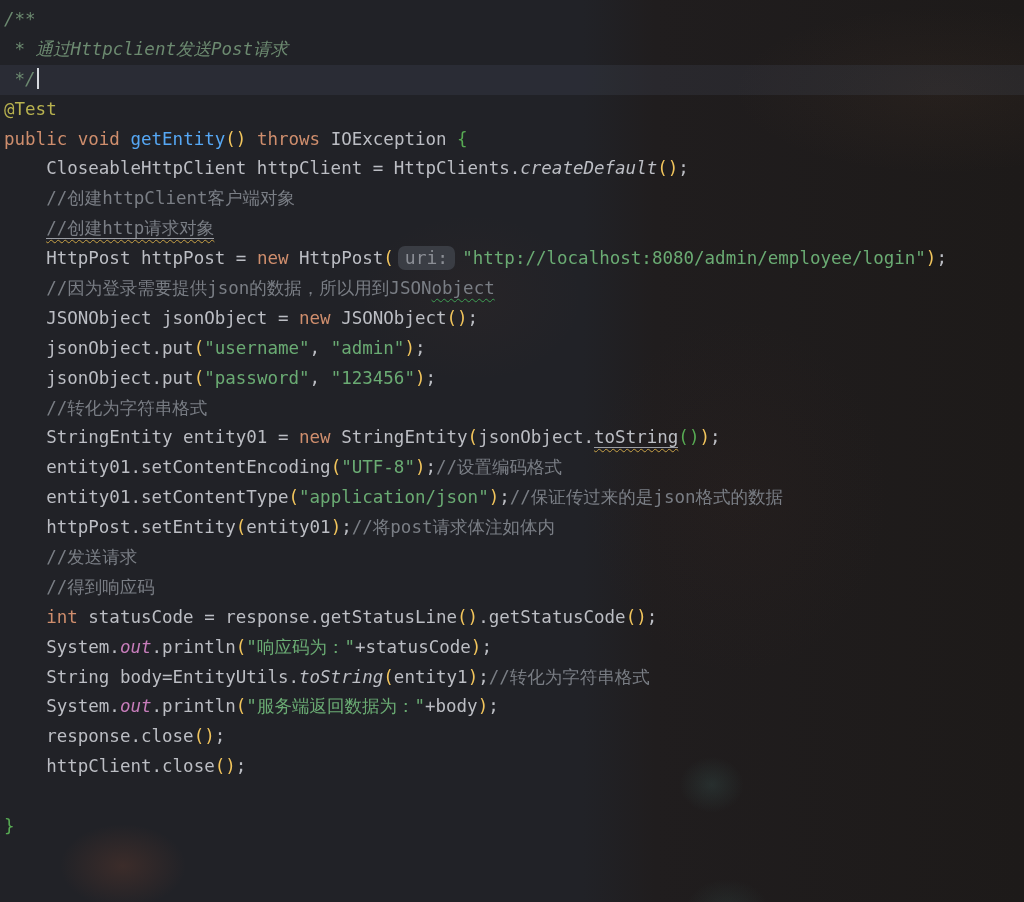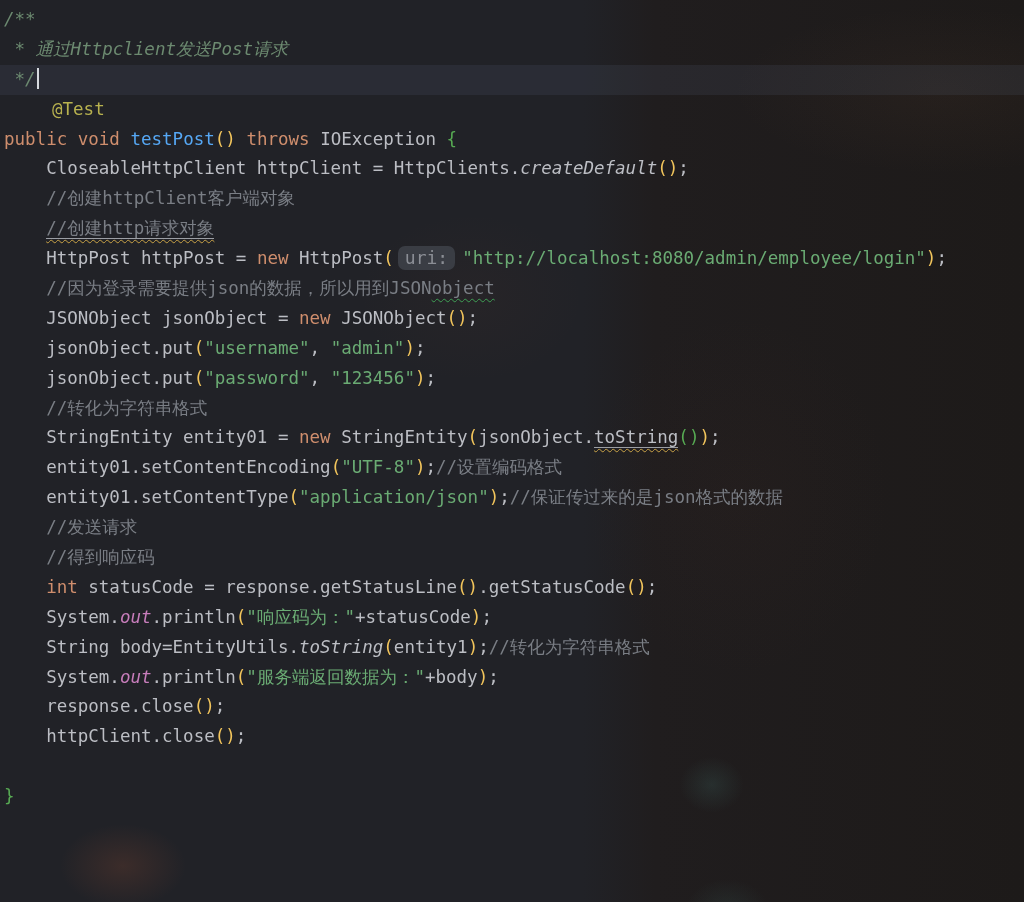"@Test" .ann { margin-left: 48px -> none }
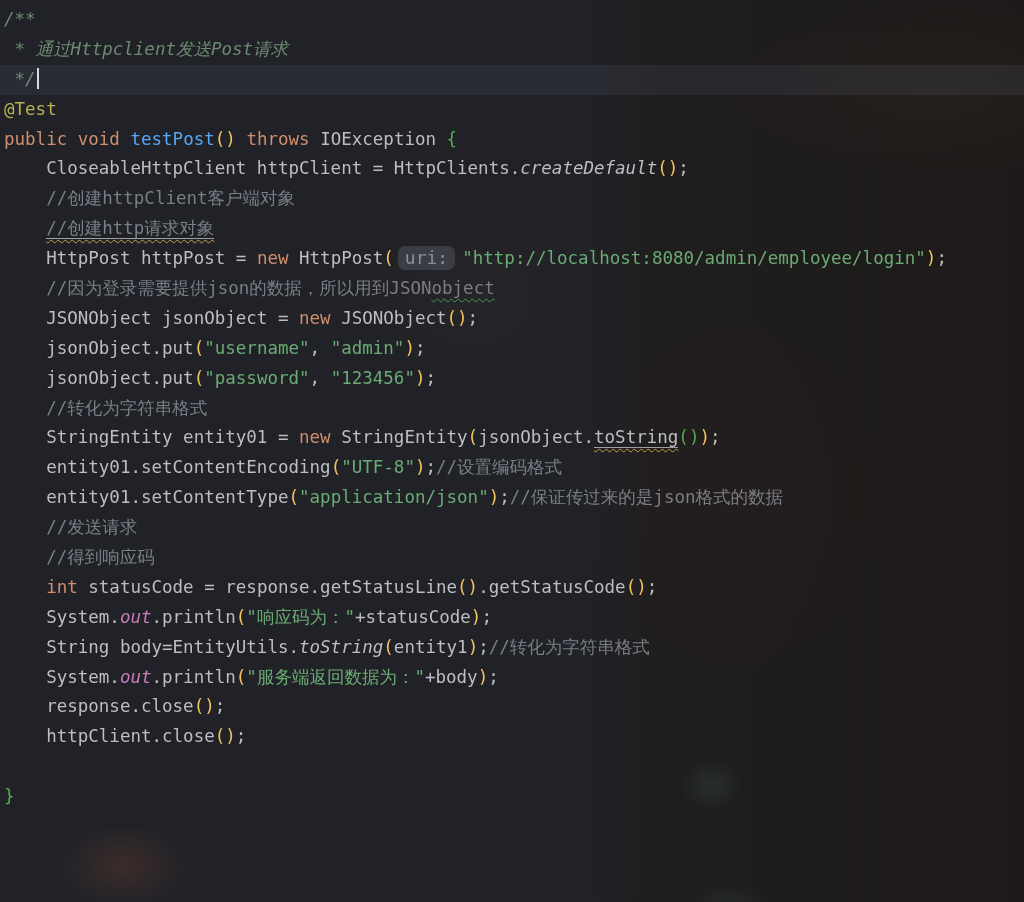"testPost" span.tok { text: testPost -> getEntity }
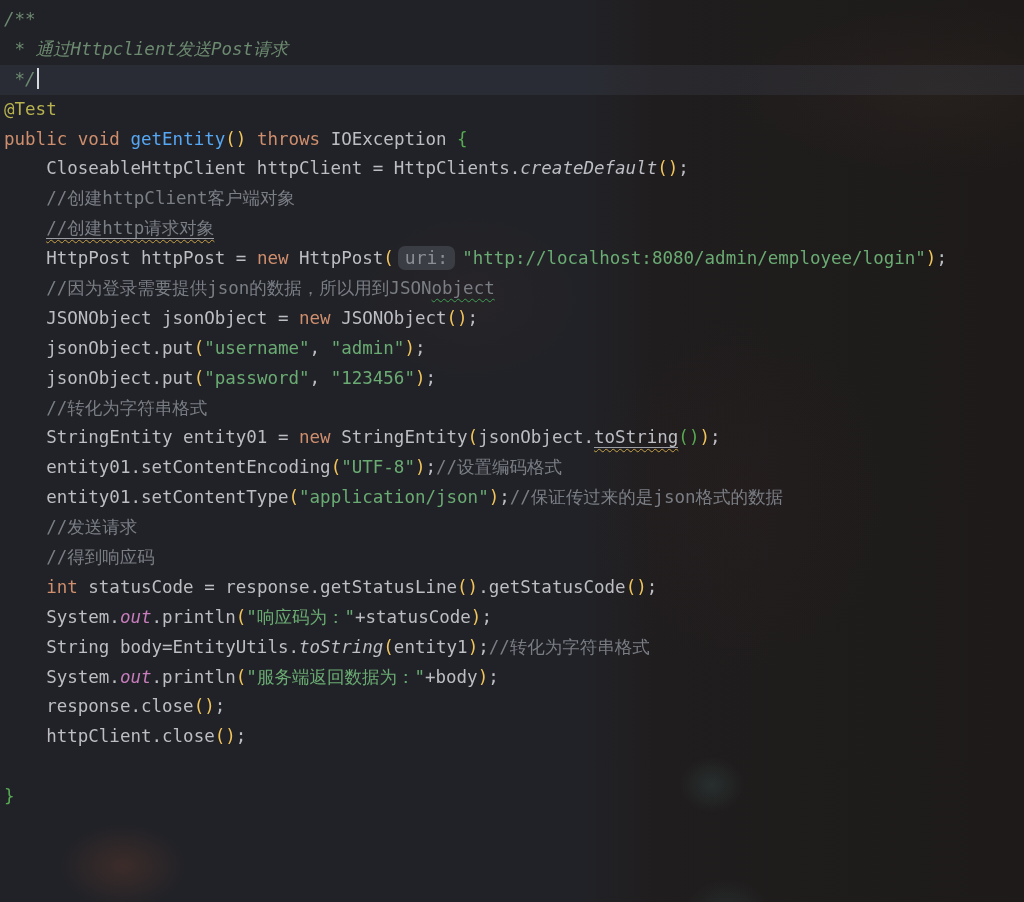"httpPost.setEntity(entity01);//将post请求体注" div.line { html: none -> <div><span> httpPost.setEntity</span><span>(</span><span>entity01</span><span>)</span><span>;</span><span>//将post请求体注如体内</span></div> }
